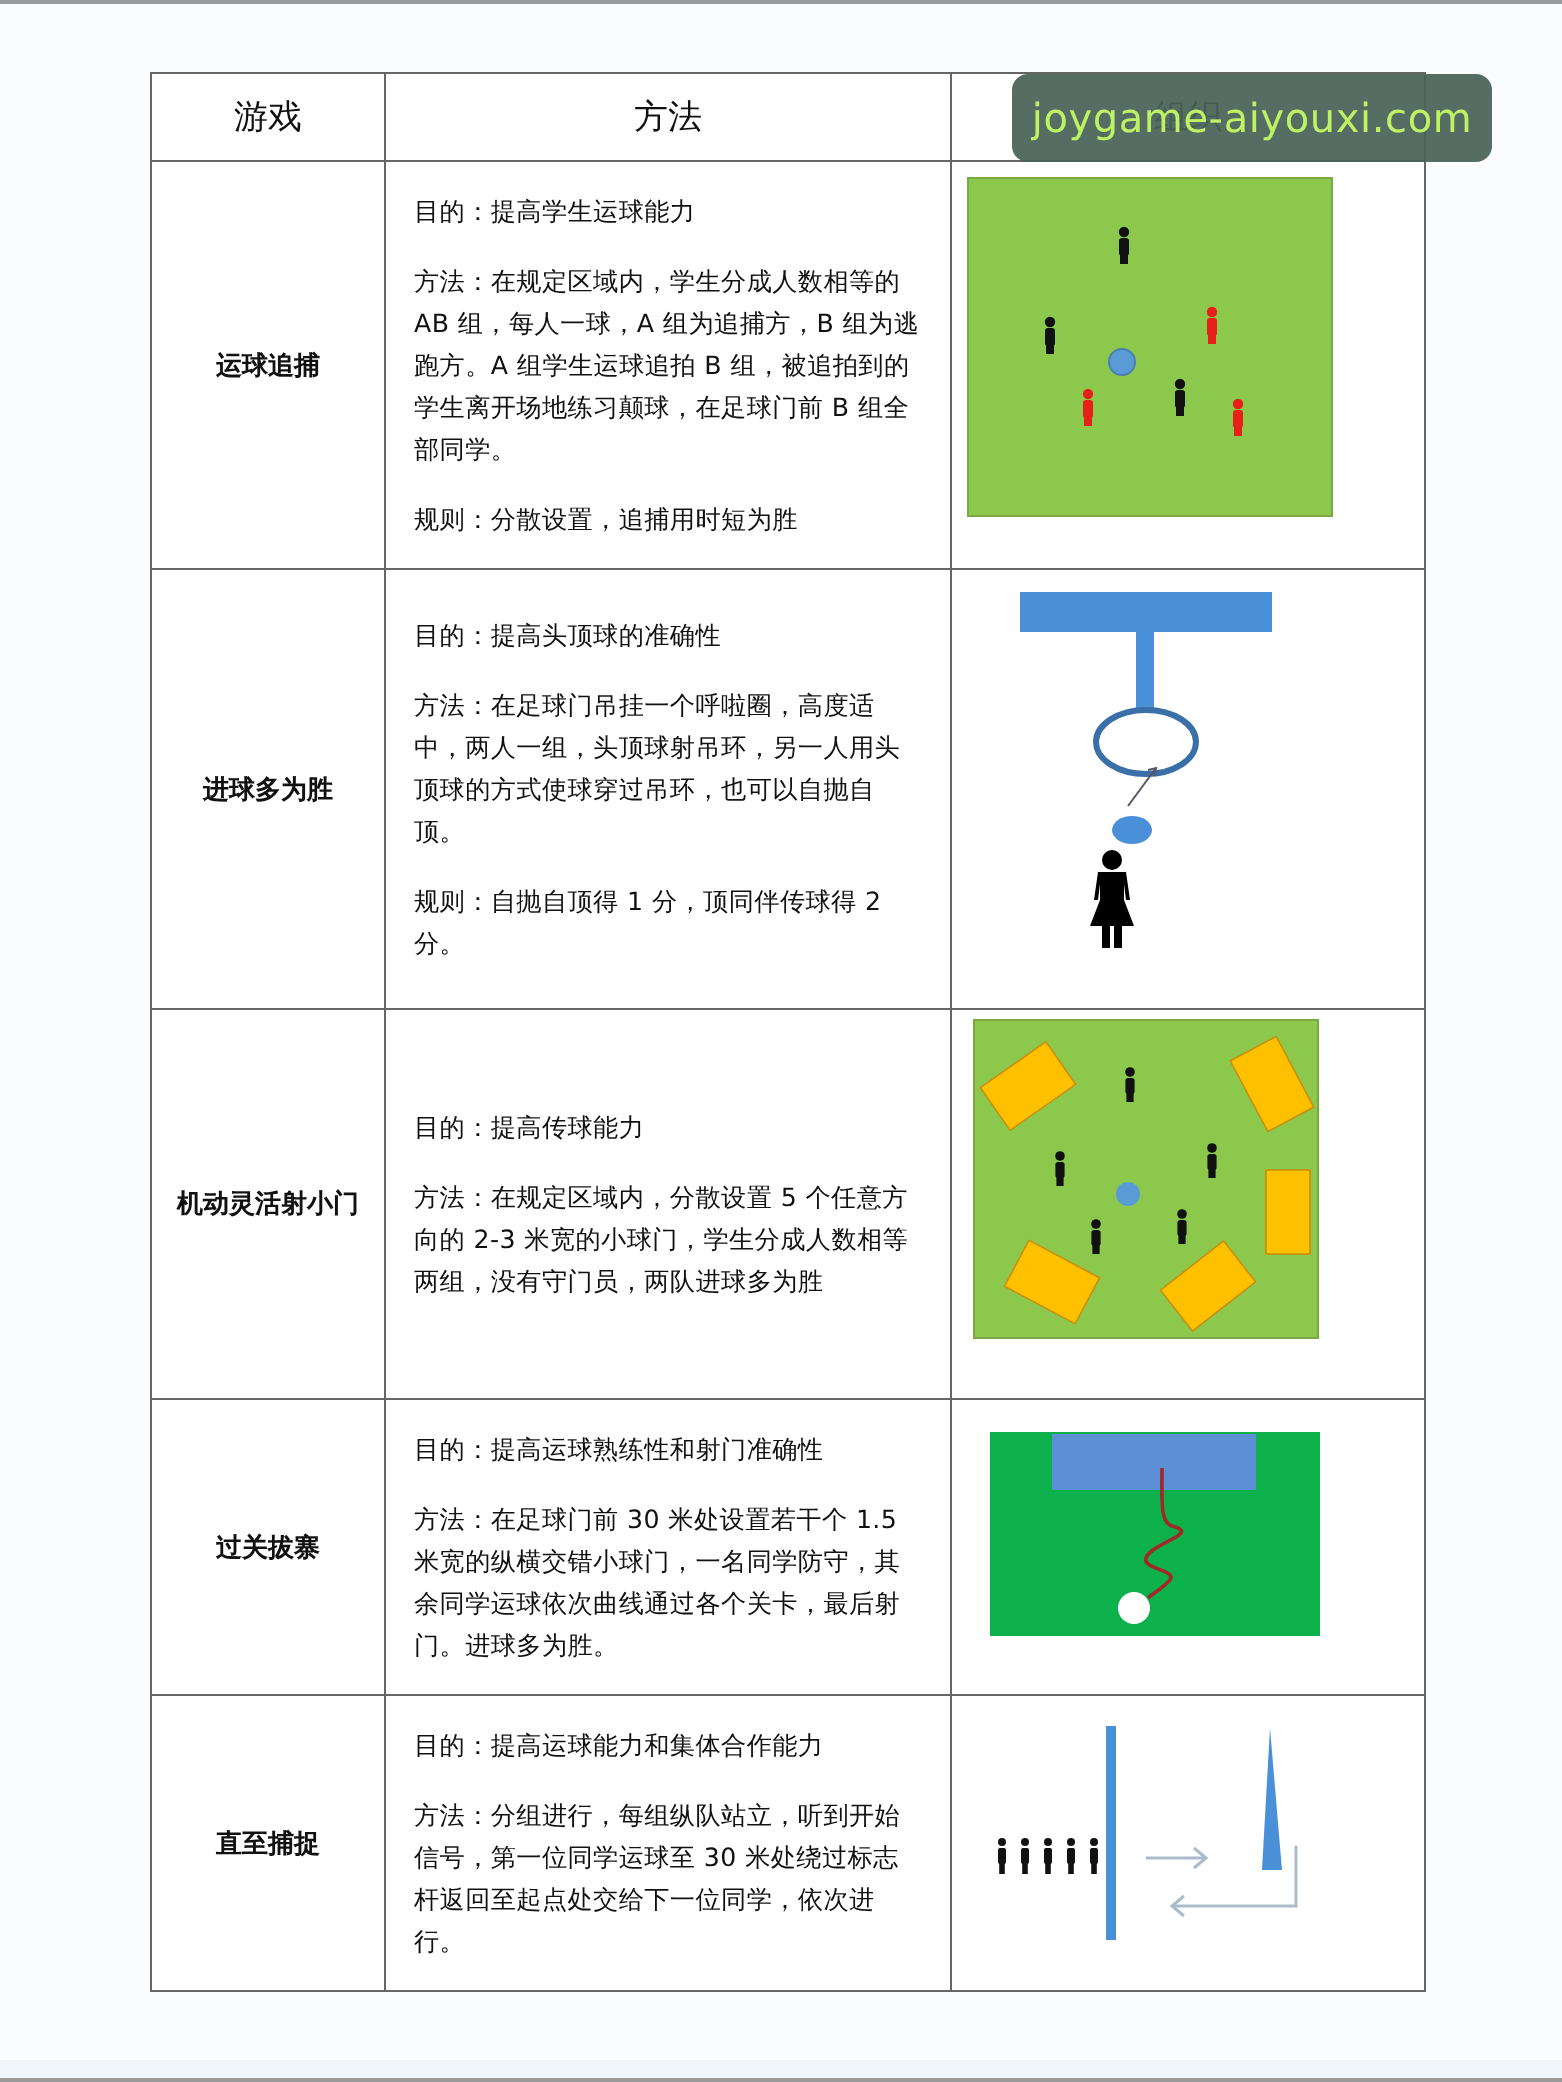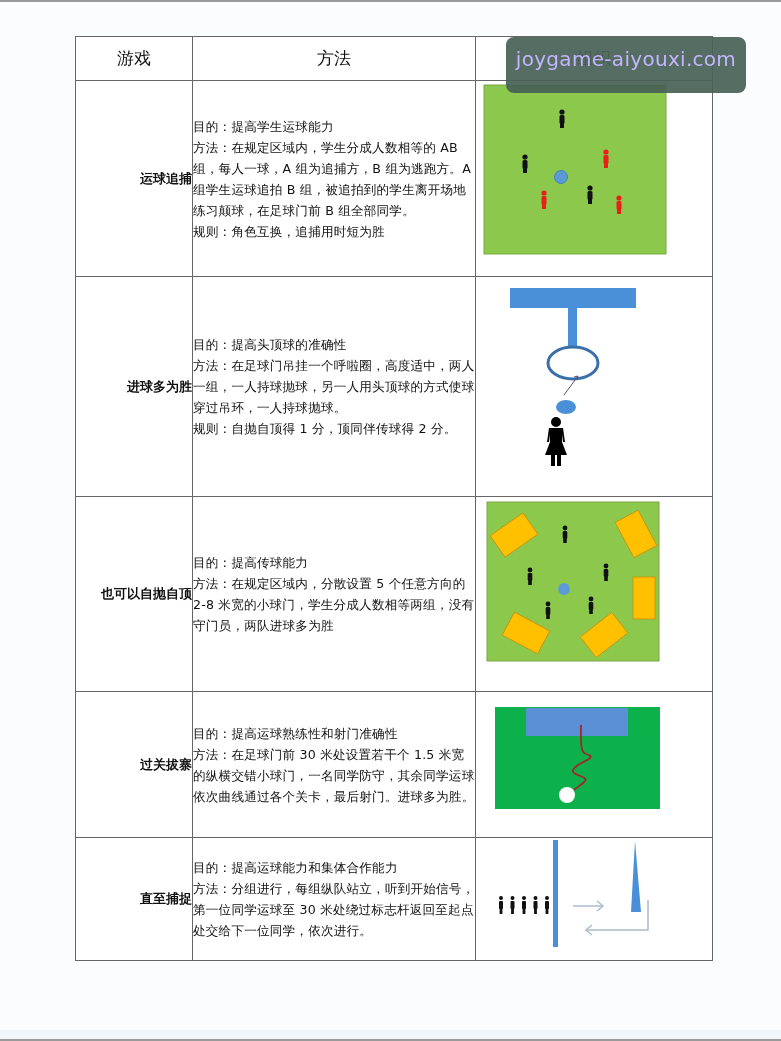"joygame-aiyouxi.com" .watermark { color: #c4b5fd -> #bef264; height: 56px -> 44px }
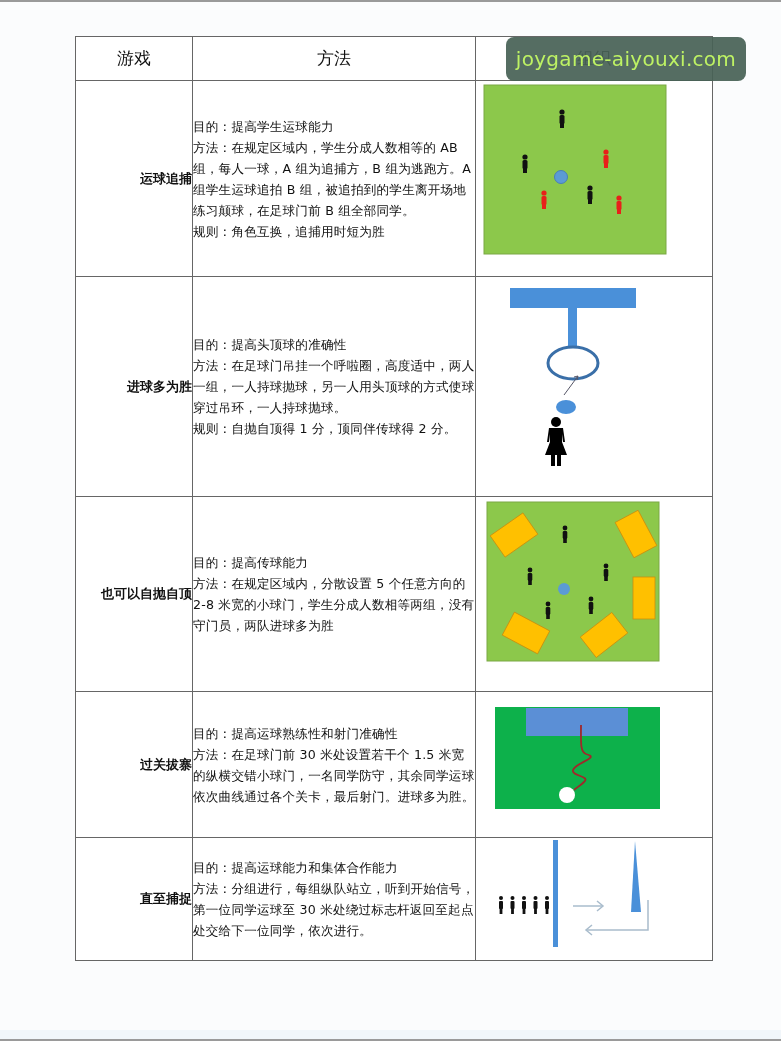"目的：提高学生运球能力" td.method p { margin: 0 -> 14px }
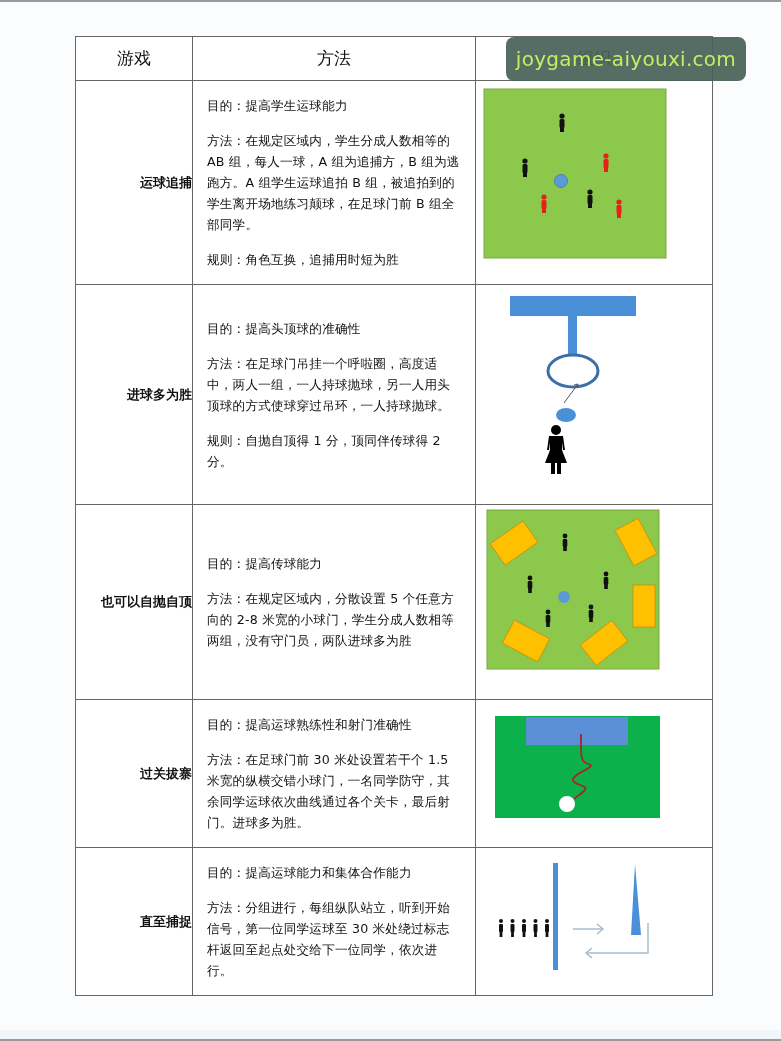"运球追捕" td.name { text-align: right -> center }
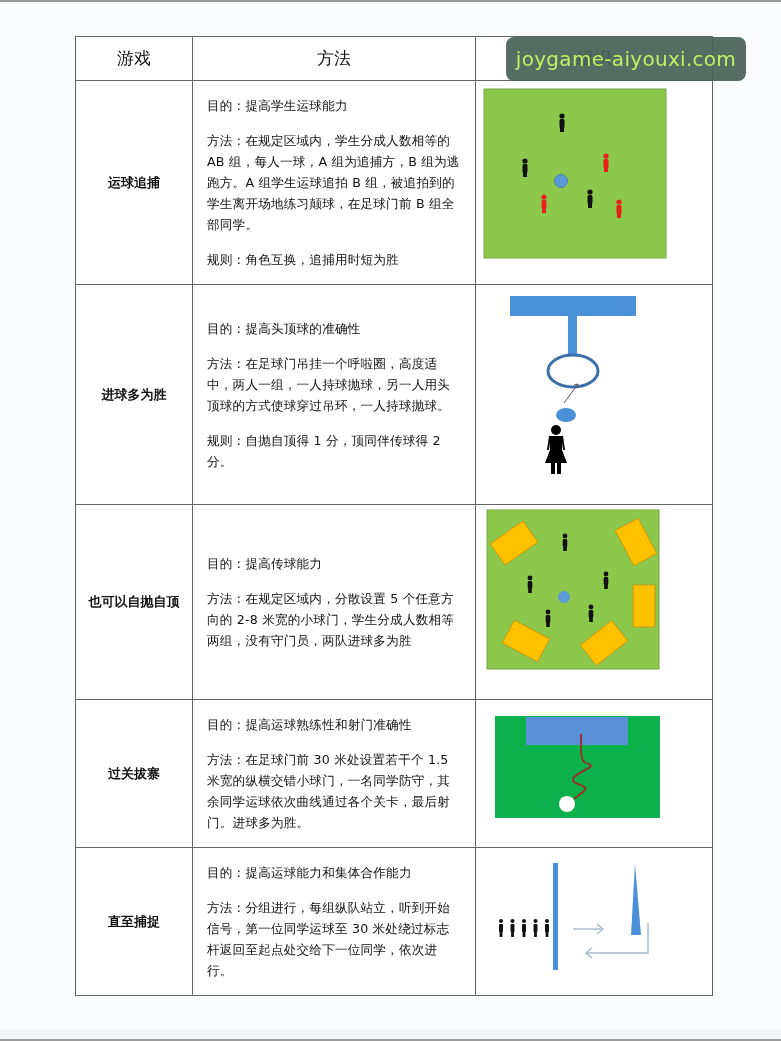"规则：角色互换，追捕用时短为胜" p { text: 角色互换 -> 分散设置 }
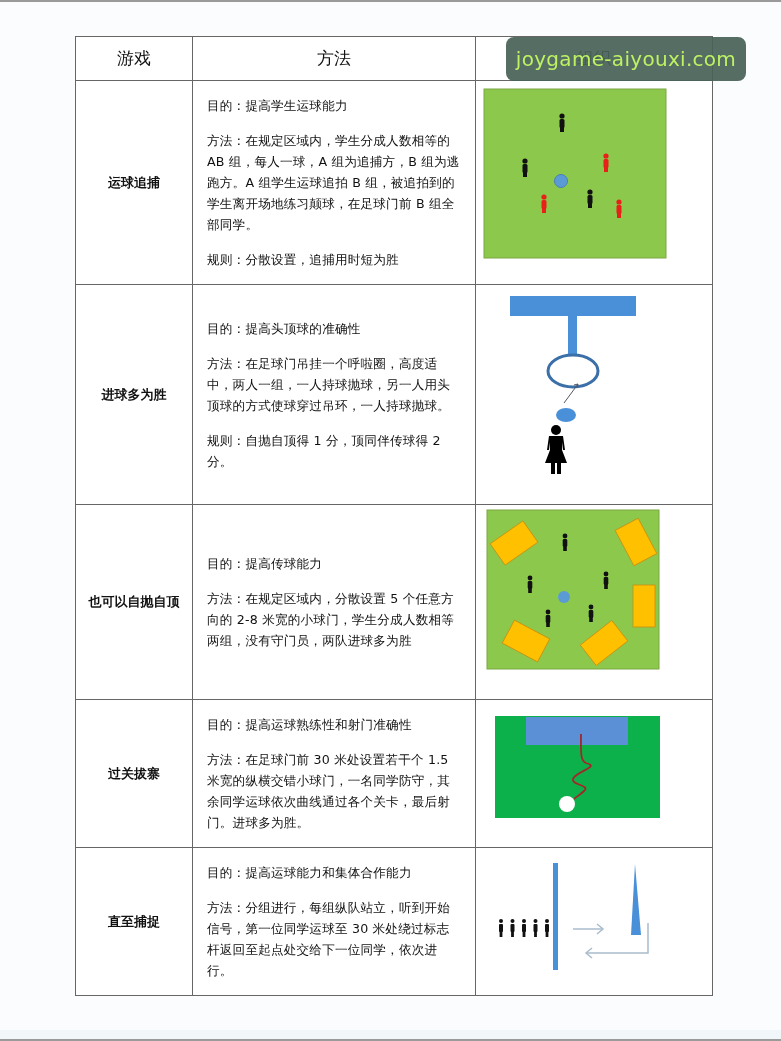"方法：在足球门吊挂一个呼啦圈，高度适中，两人一组，一人持球抛球，另一人用头顶球的" p { text: 一人持球抛球，另一人用头顶球的方式使球穿过吊环，一人持球抛球 -> 头顶球射吊环，另一人用头顶球的方式使球穿过吊环，也可以自抛自顶 }
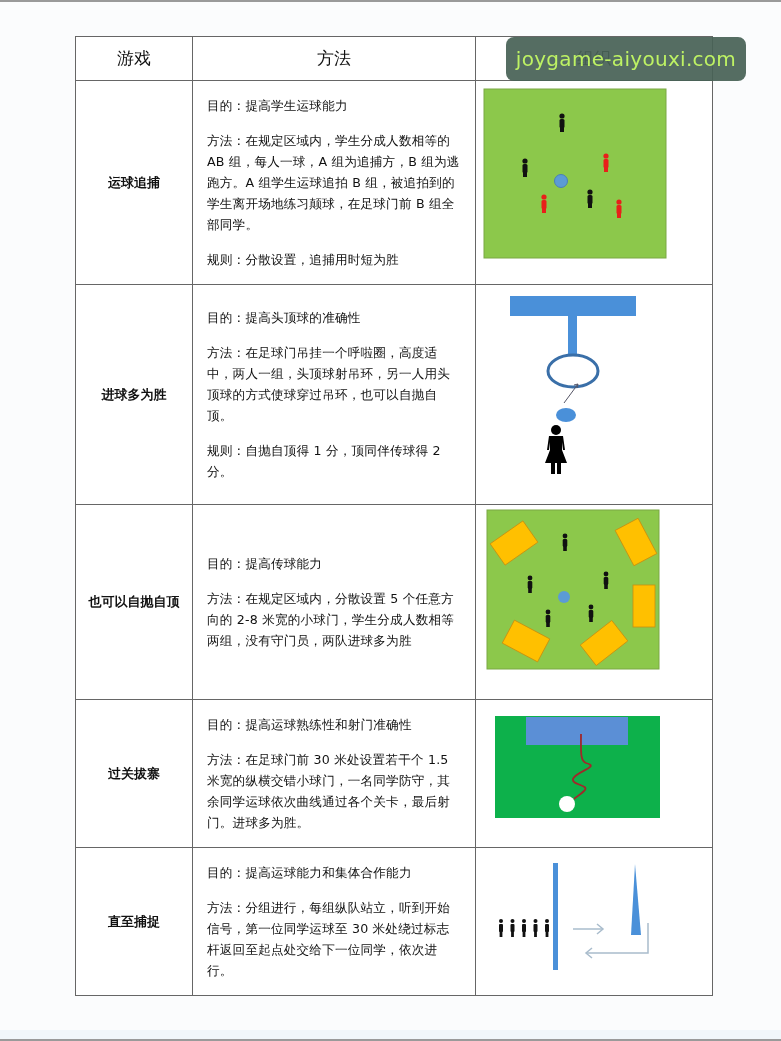"也可以自抛自顶" td.name { text: 也可以自抛自顶 -> 机动灵活射小门 }
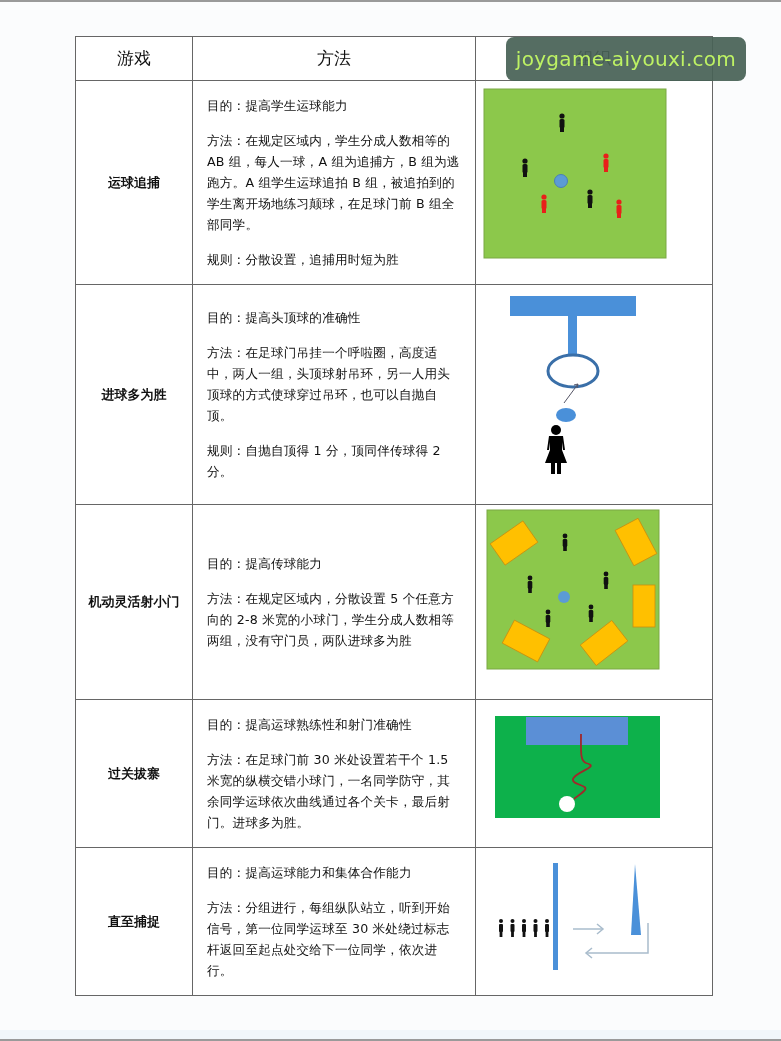"方法：在规定区域内，分散设置 5 个任意方向的 2-8" p { text: 2-8 -> 2-3 }
